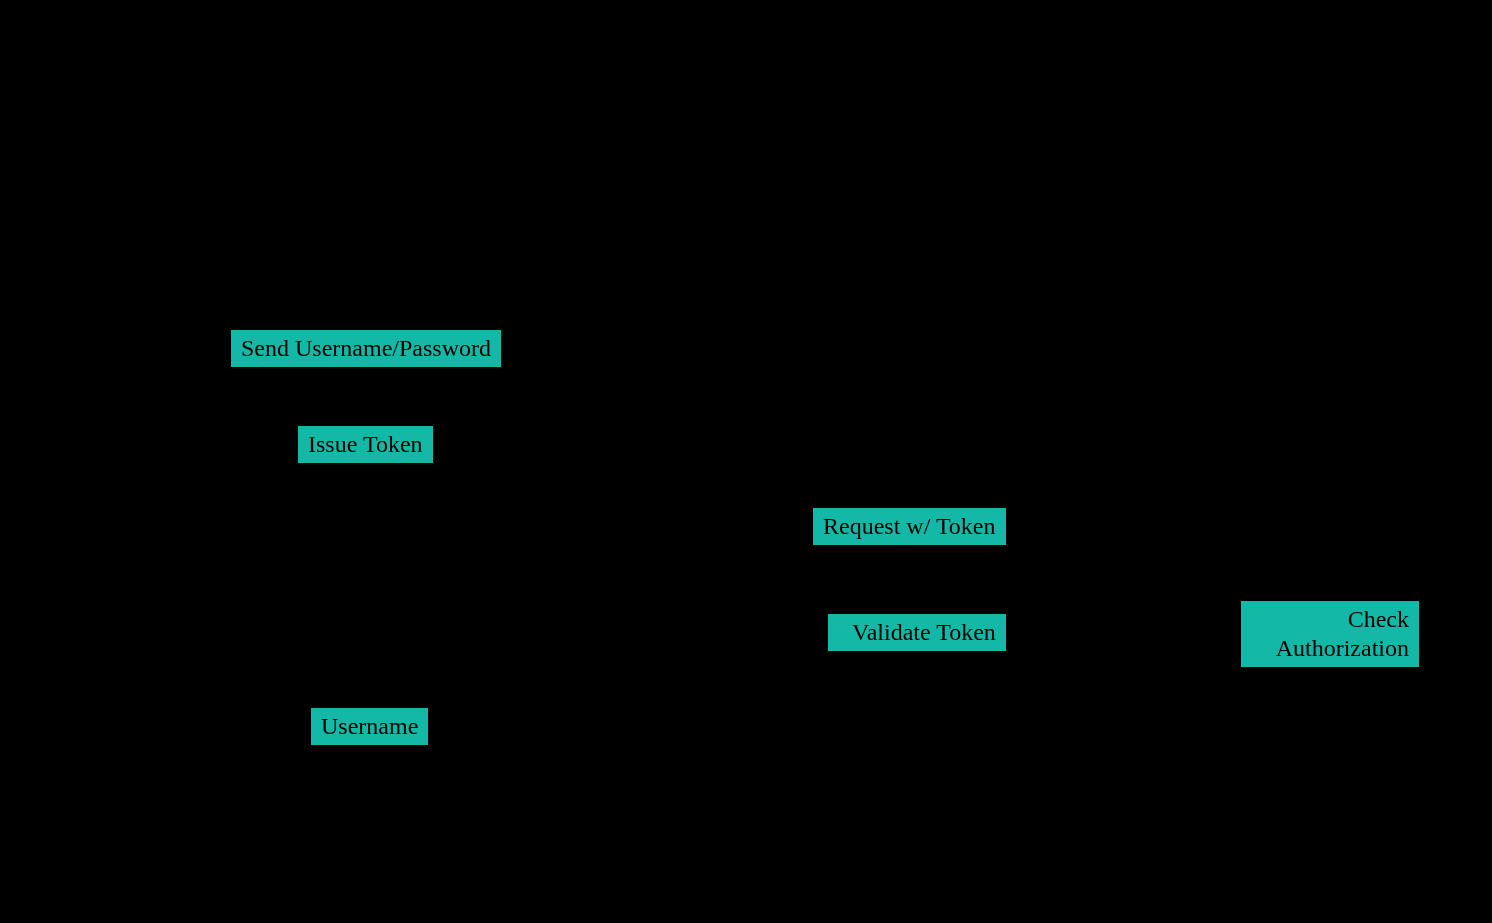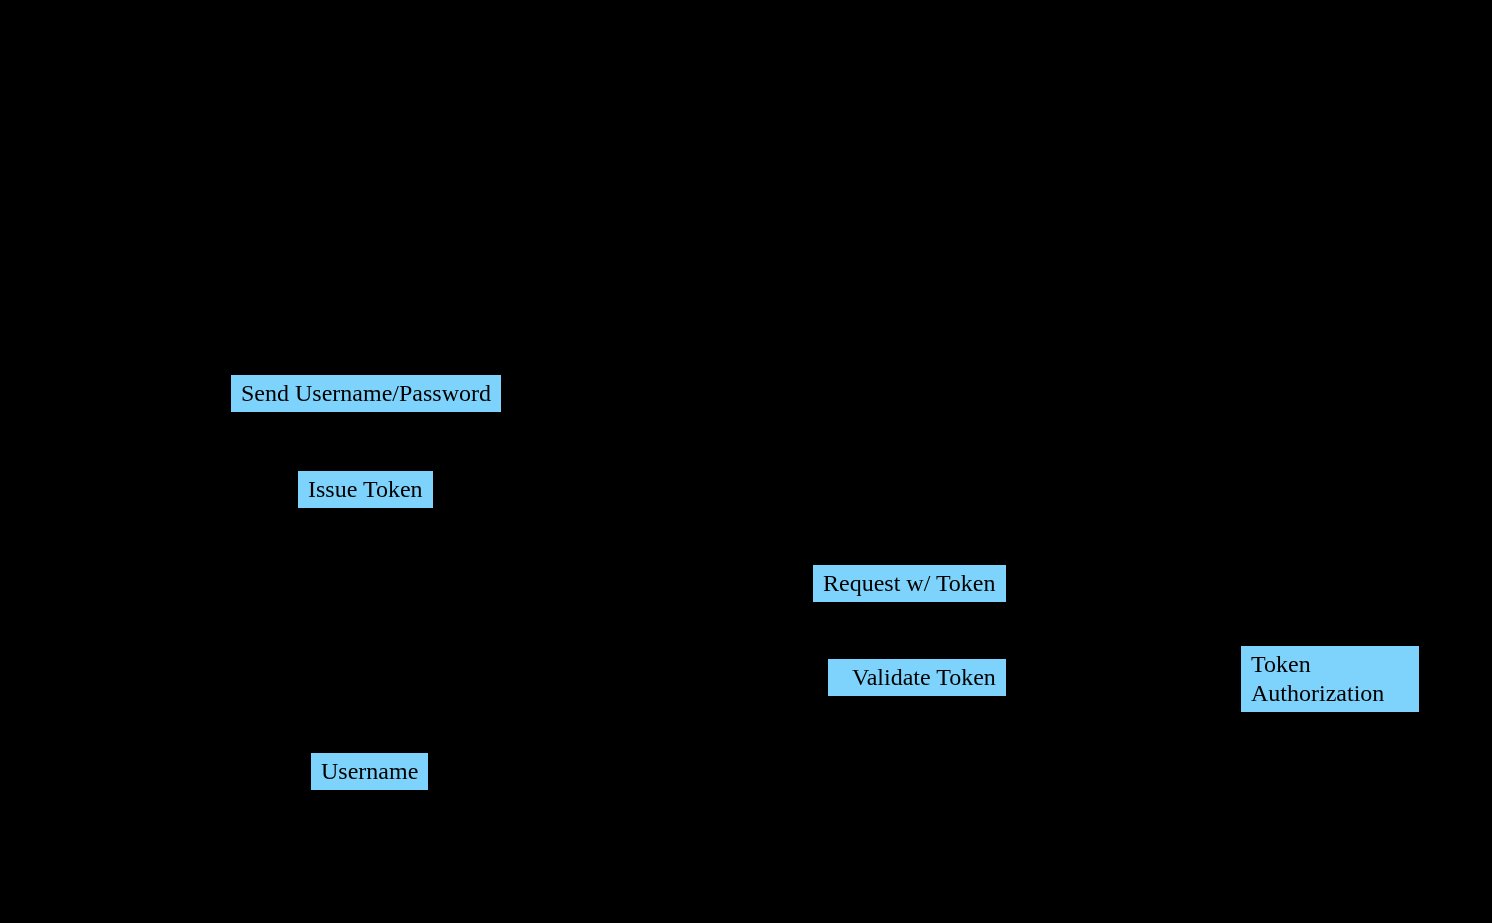"Send Username/Password" .label { background: #7dd3fc -> #14b8a6; margin-top: 45px -> none; text-align: left -> right }
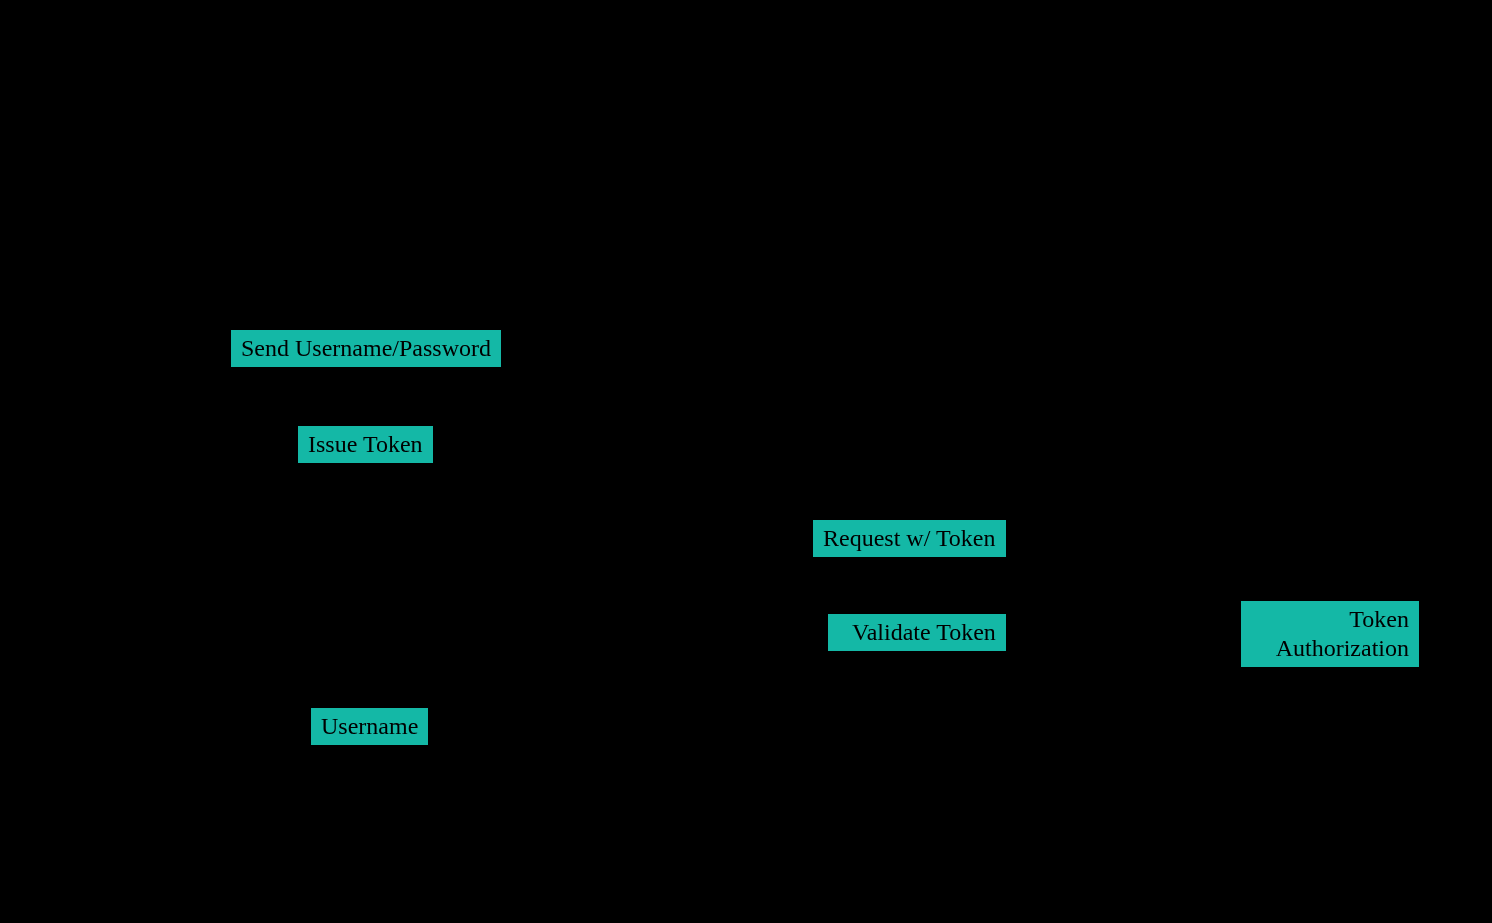"Request w/ Token" div.label { top: 520px -> 508px }
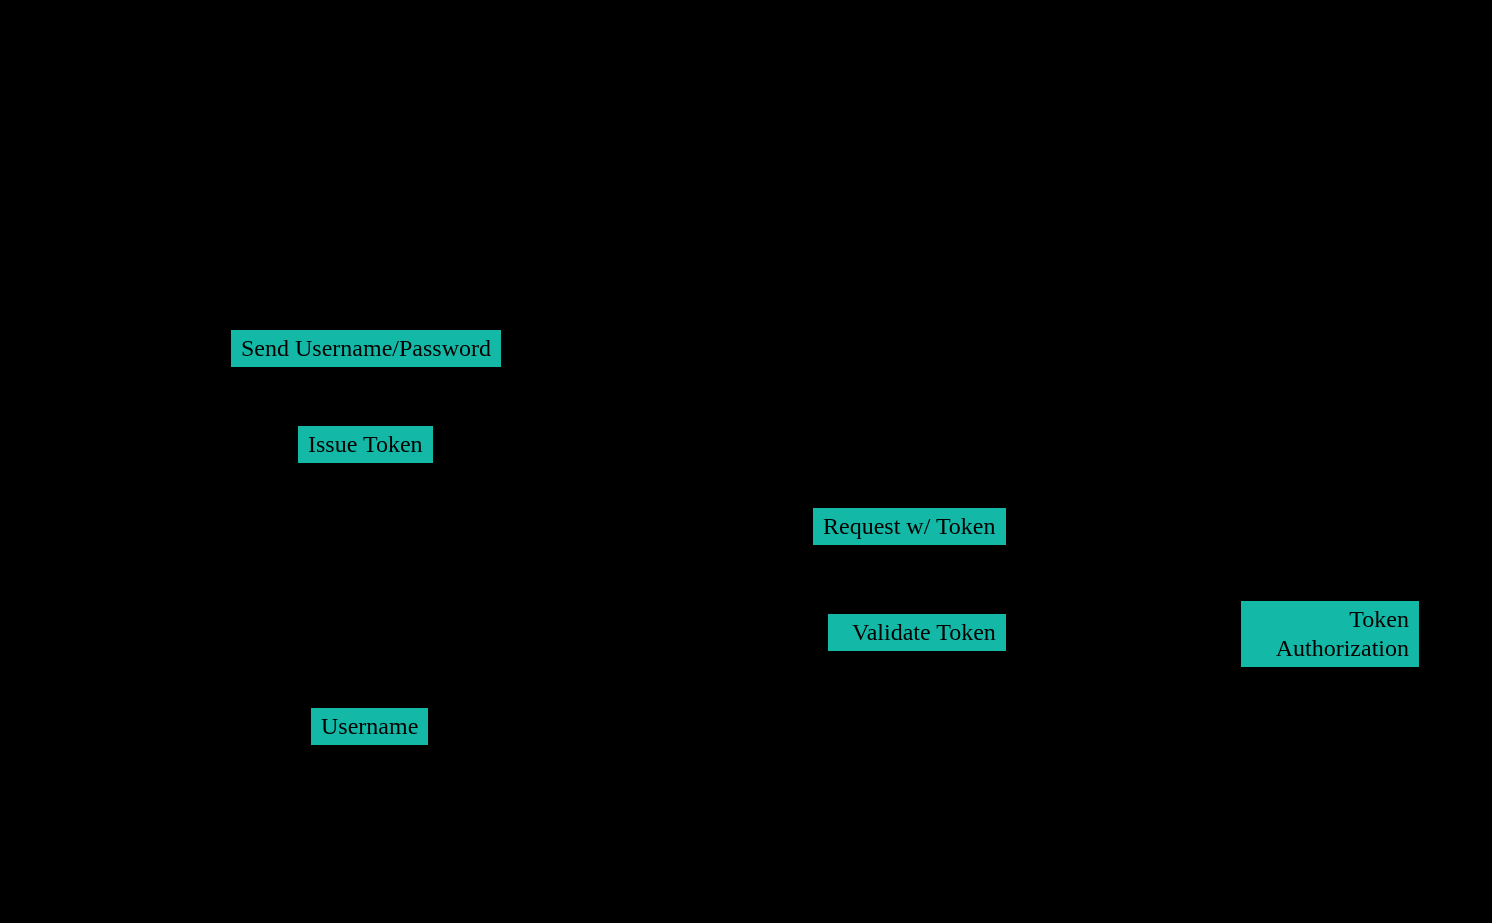"Token" div.label { text: Token -> Check }
